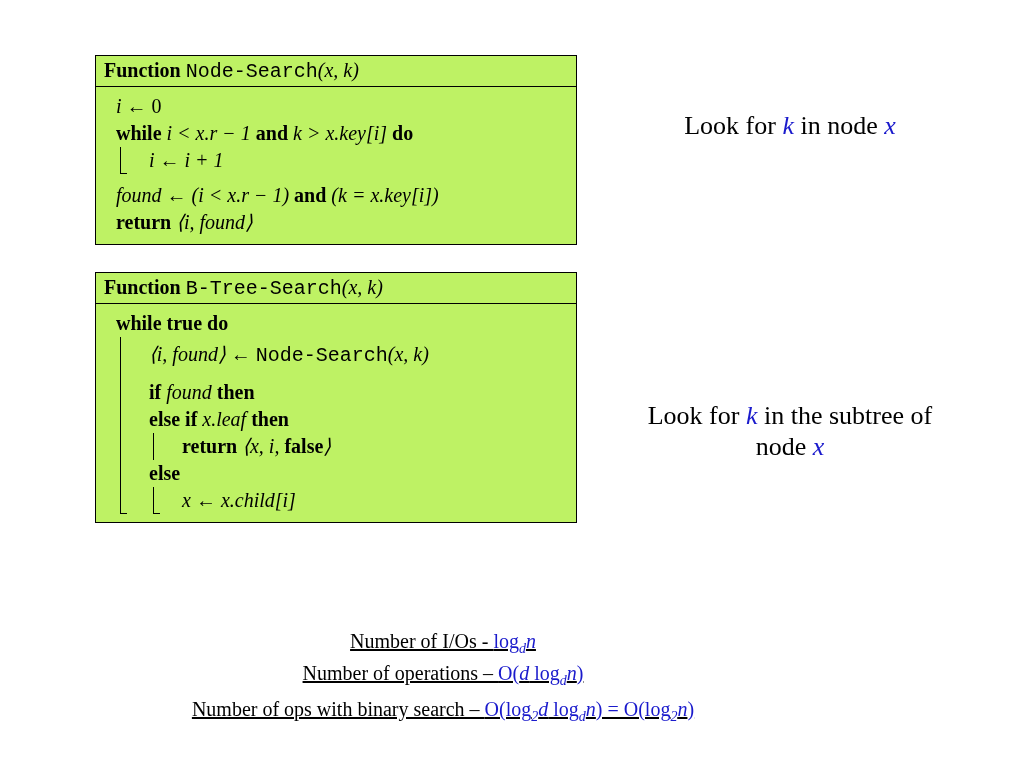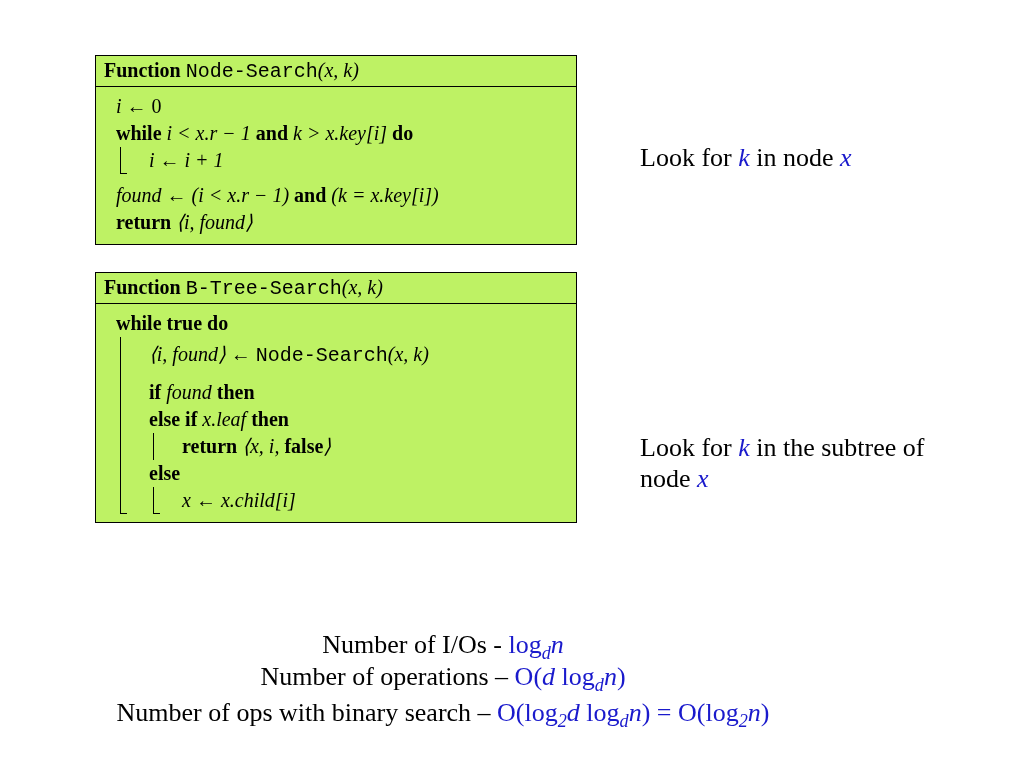"Look for k in node" .annot { margin-top: 32px -> none; text-align: left -> center }
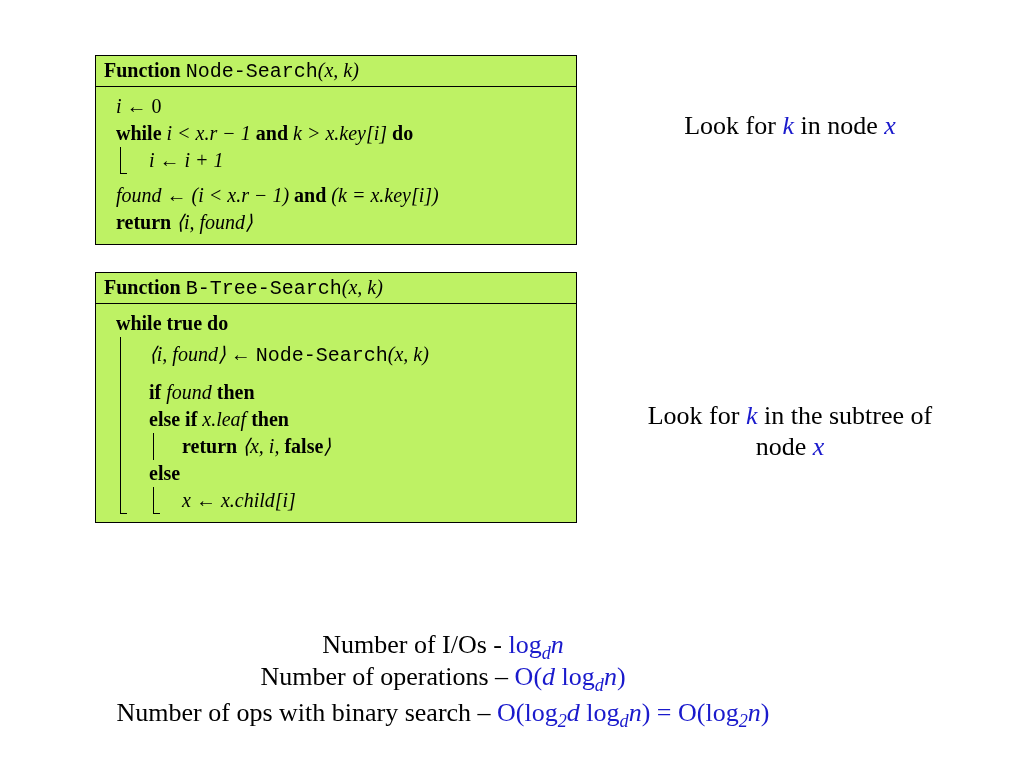"Number of I/Os - logdn" .bottom { font-size: 26px -> 20px; text-decoration: none -> underline }
